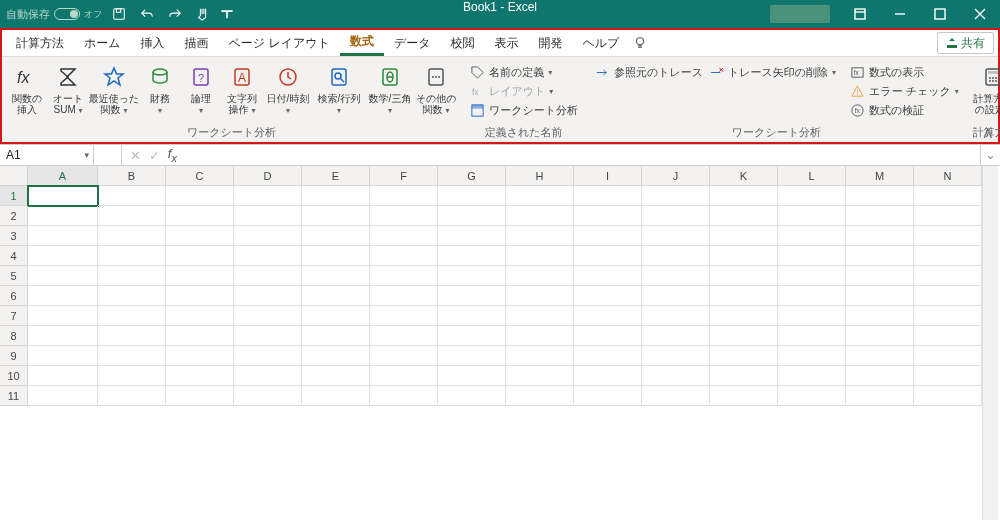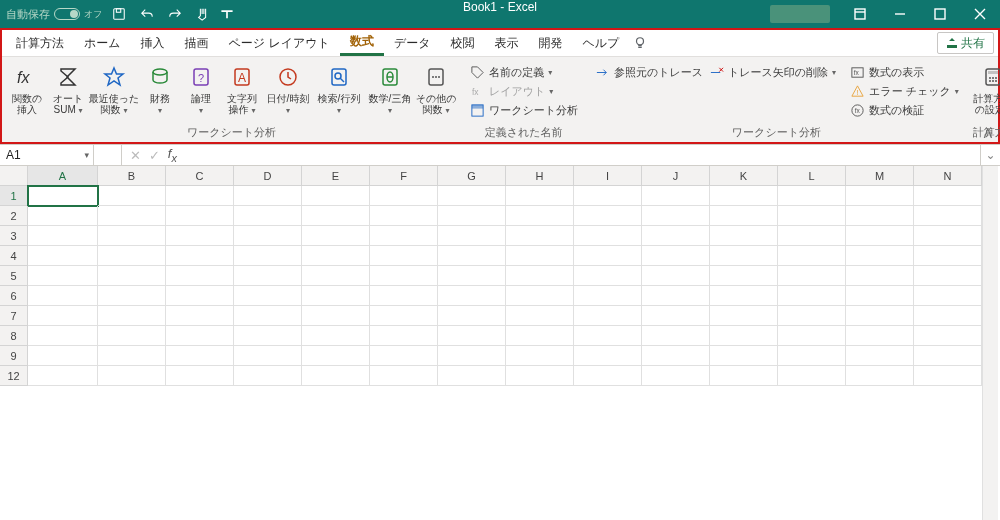"10" div.row-line { html: none -> <div> <div>10</div> <div></div> <div></div> <div></div> <div></div> <div></div> <div></div> <div></div> <div></div> <div></div> <div></div> <div></div> <div></div> <div></div> <div></div> </div> }
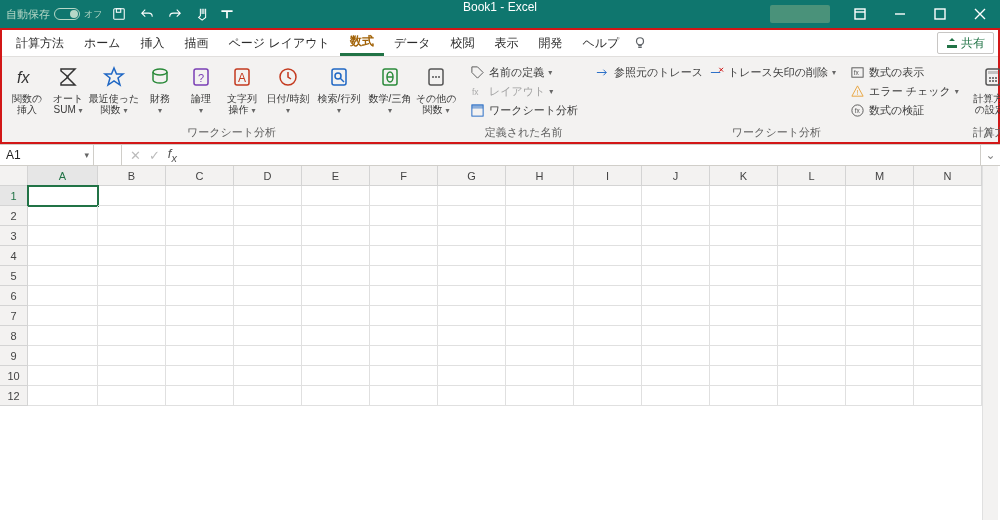"11" div.row-line { html: none -> <div> <div>11</div> <div></div> <div></div> <div></div> <div></div> <div></div> <div></div> <div></div> <div></div> <div></div> <div></div> <div></div> <div></div> <div></div> <div></div> </div> }
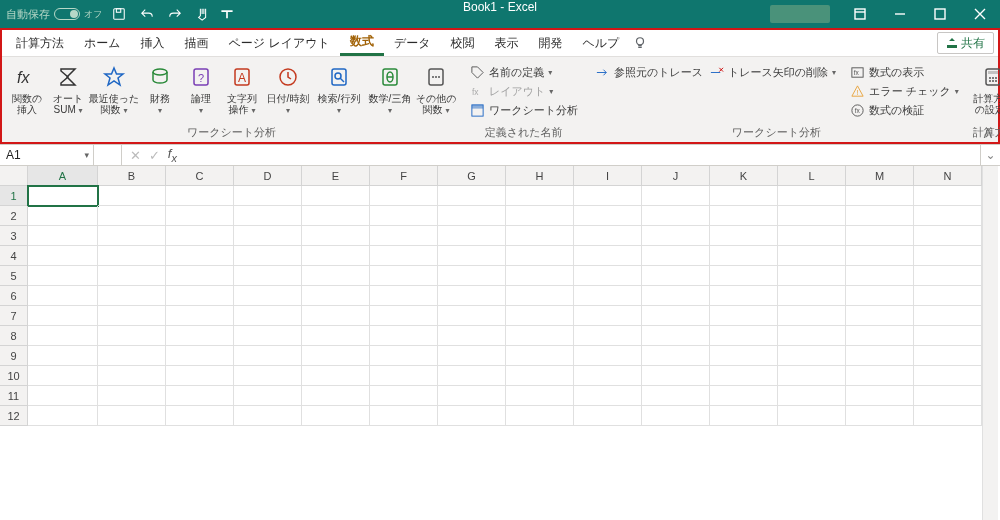"12" div.row-line { html: <div> <div>12</div> <div></div> <div></div> <div></div> <div></div> <div></div> <div></div> <div></div> <div></div> <div></div> <div></div> <div></div> <div></div> <div></div> <div></div> </div> -> none }
